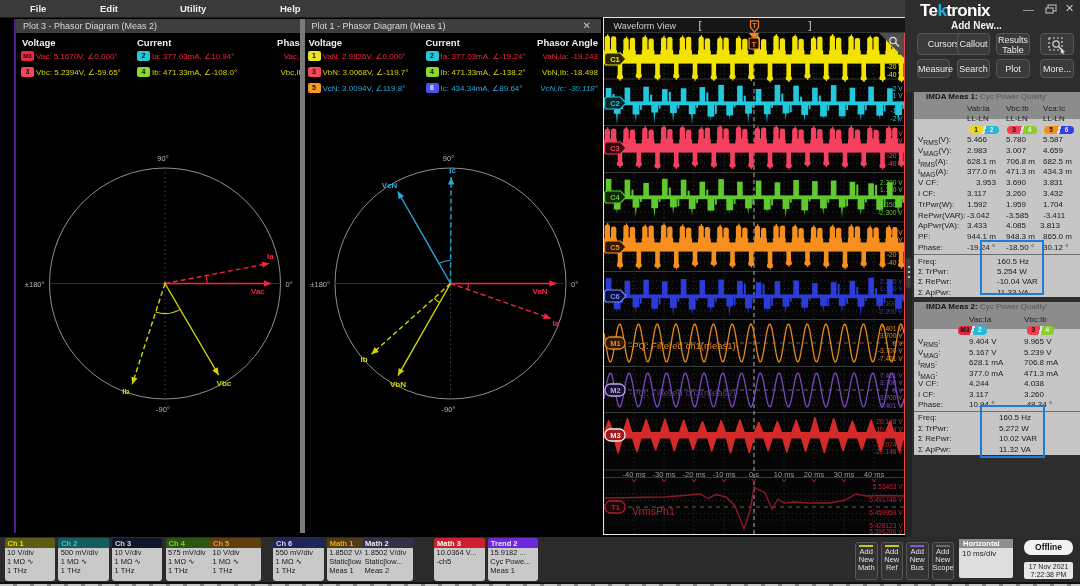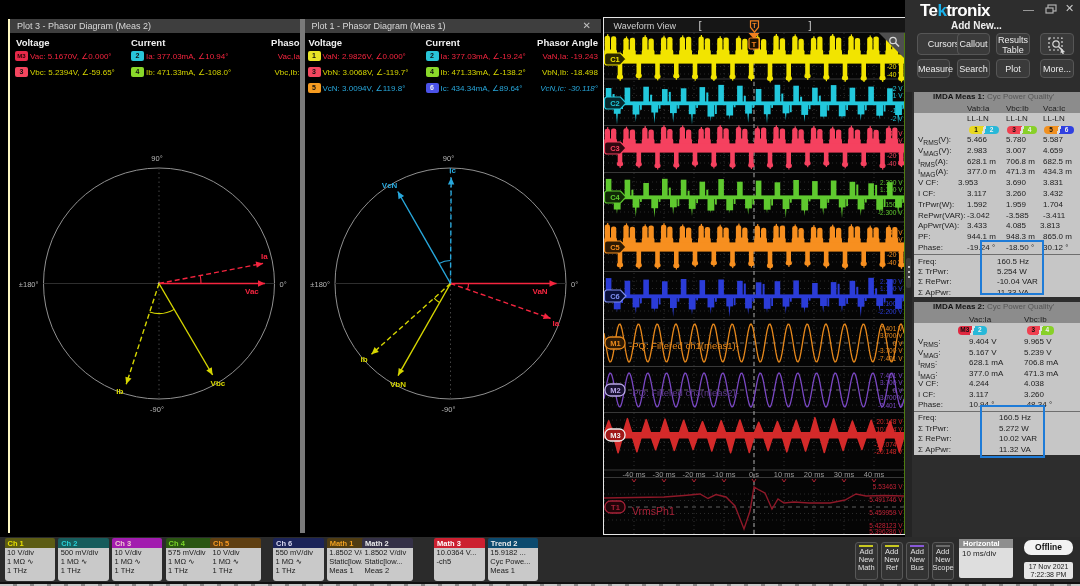"File" div.abs { html: none -> <div> <span>File</span> <span>Edit</span> <span>Utility</span> <span>Help</span> </div> }
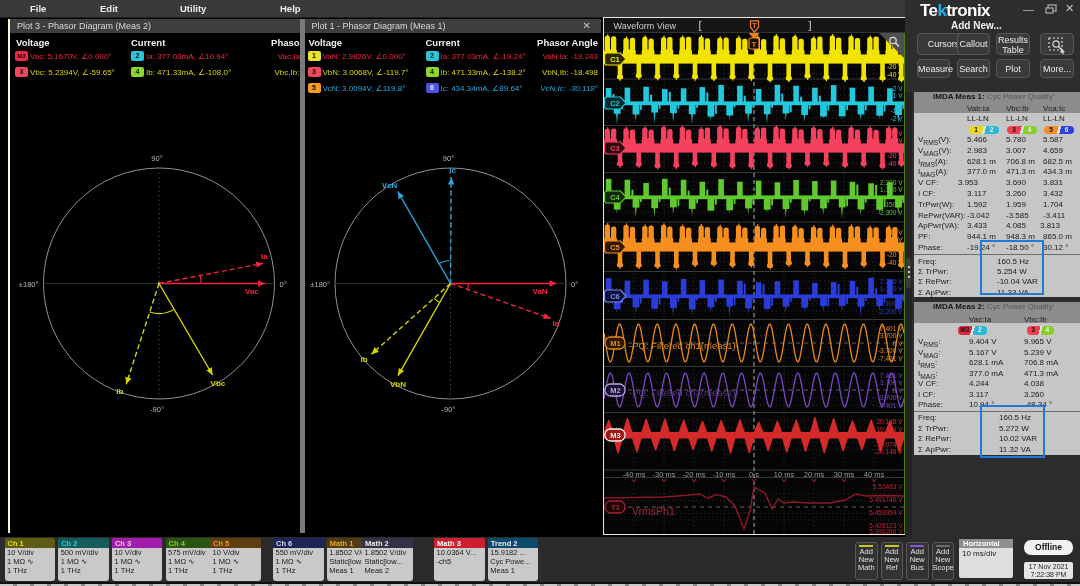"Plot 3 - Phasor Diagram" div.pwin { border-left: 2px solid #fef9c3 -> 2px solid #4c1d95; left: 8px -> 14px }
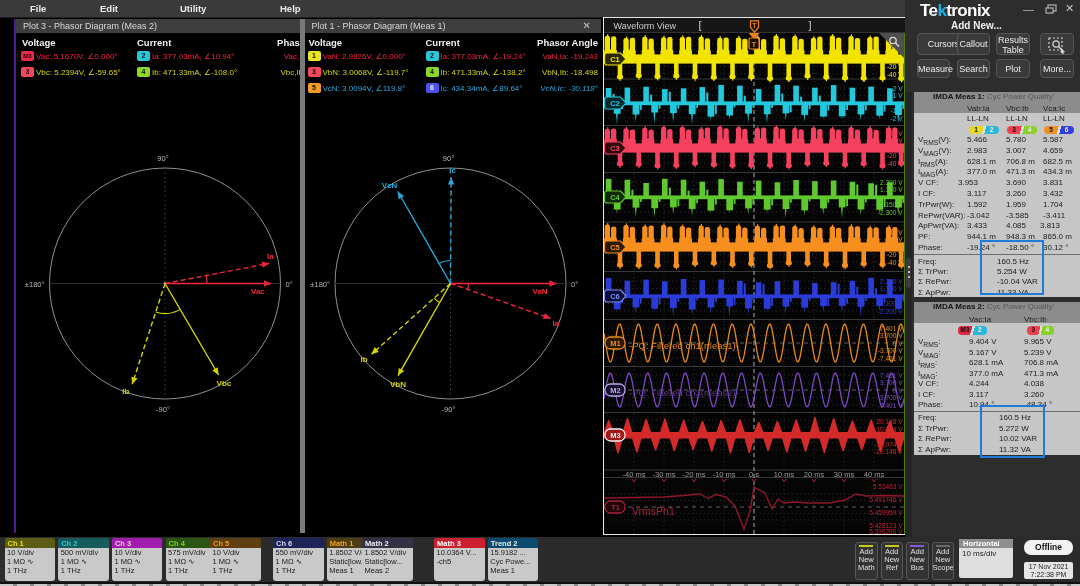"Waveform View" #wwin { background: #4d7c0f -> #ef4444 }
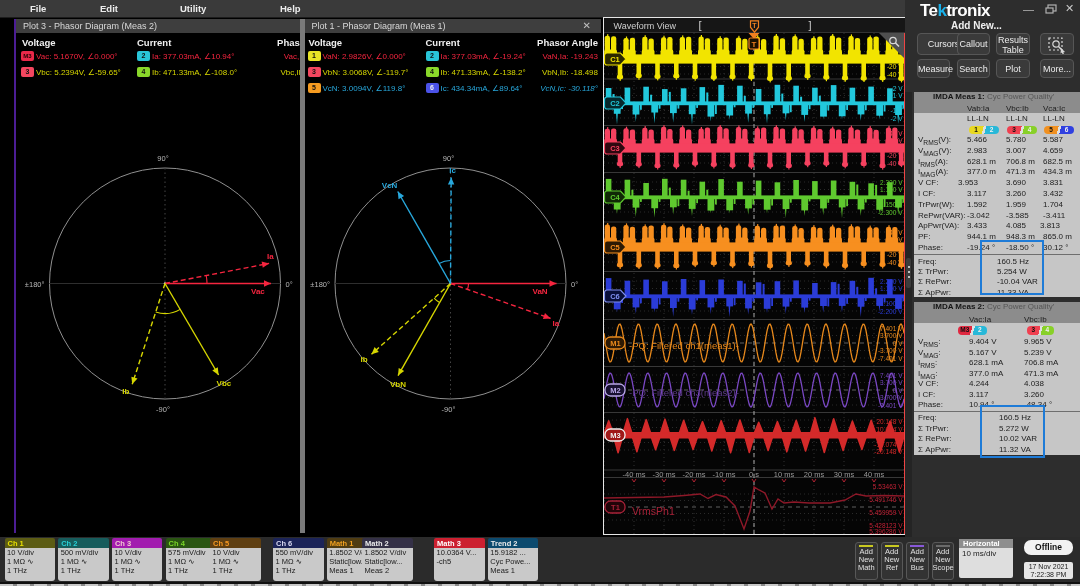"IMDA Meas 1: Cyc Power" .tbl .th { height: 21px -> 27px; padding-left: 19px -> 12px }
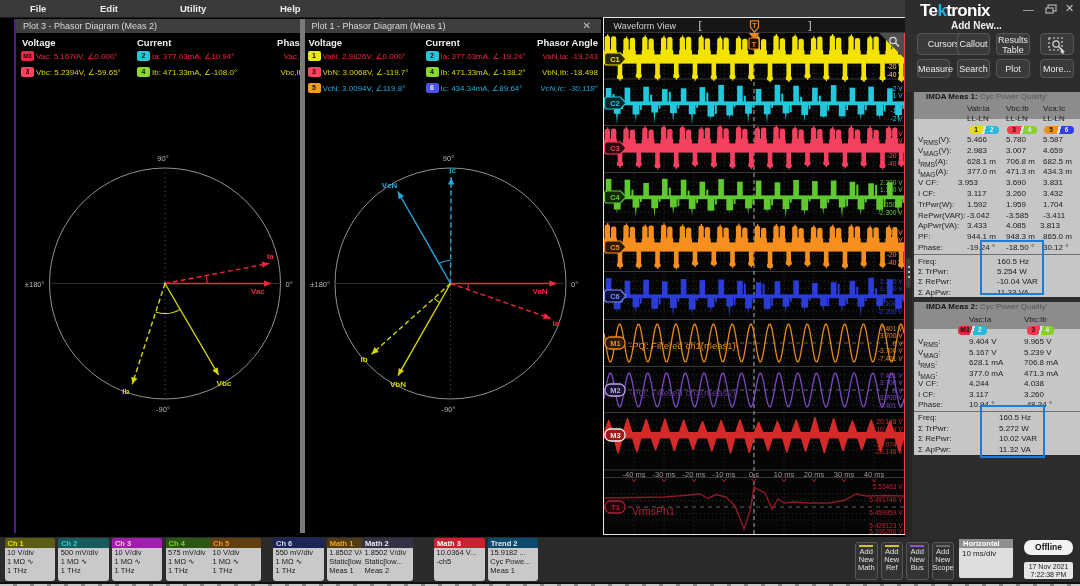"3.953" div.tc { left: 44px -> 62px }
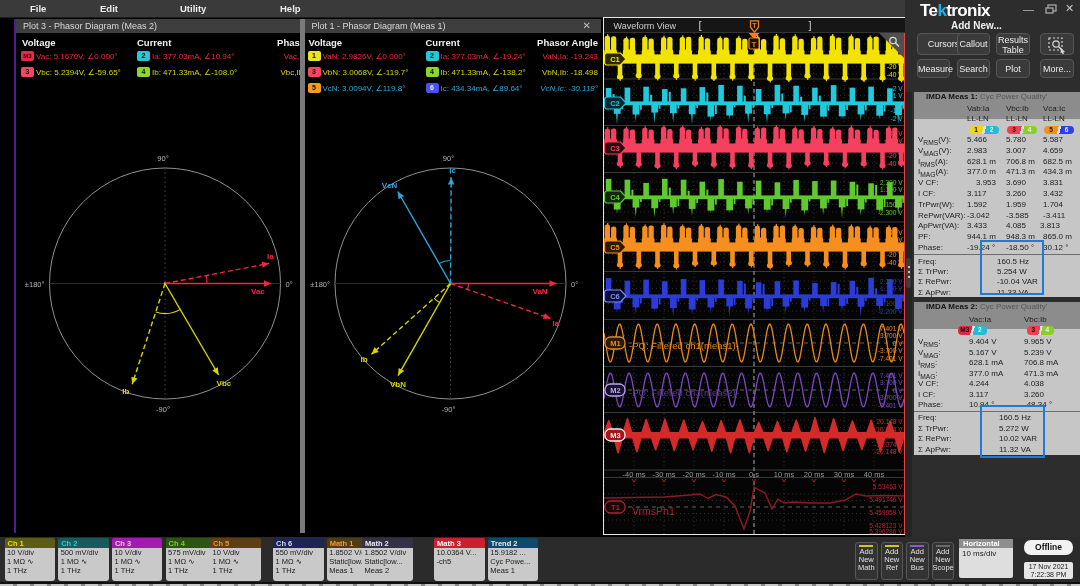"Ch 3" div.t { background: #a21caf -> #0f172a }
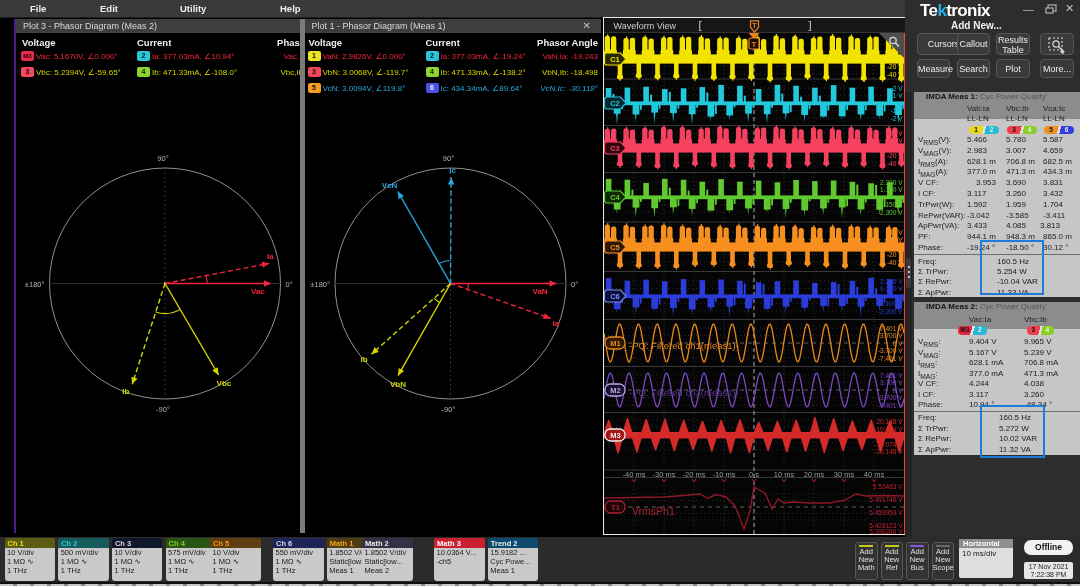"Trend 2" div.t { background: #0c4a6e -> #6d28d9 }
